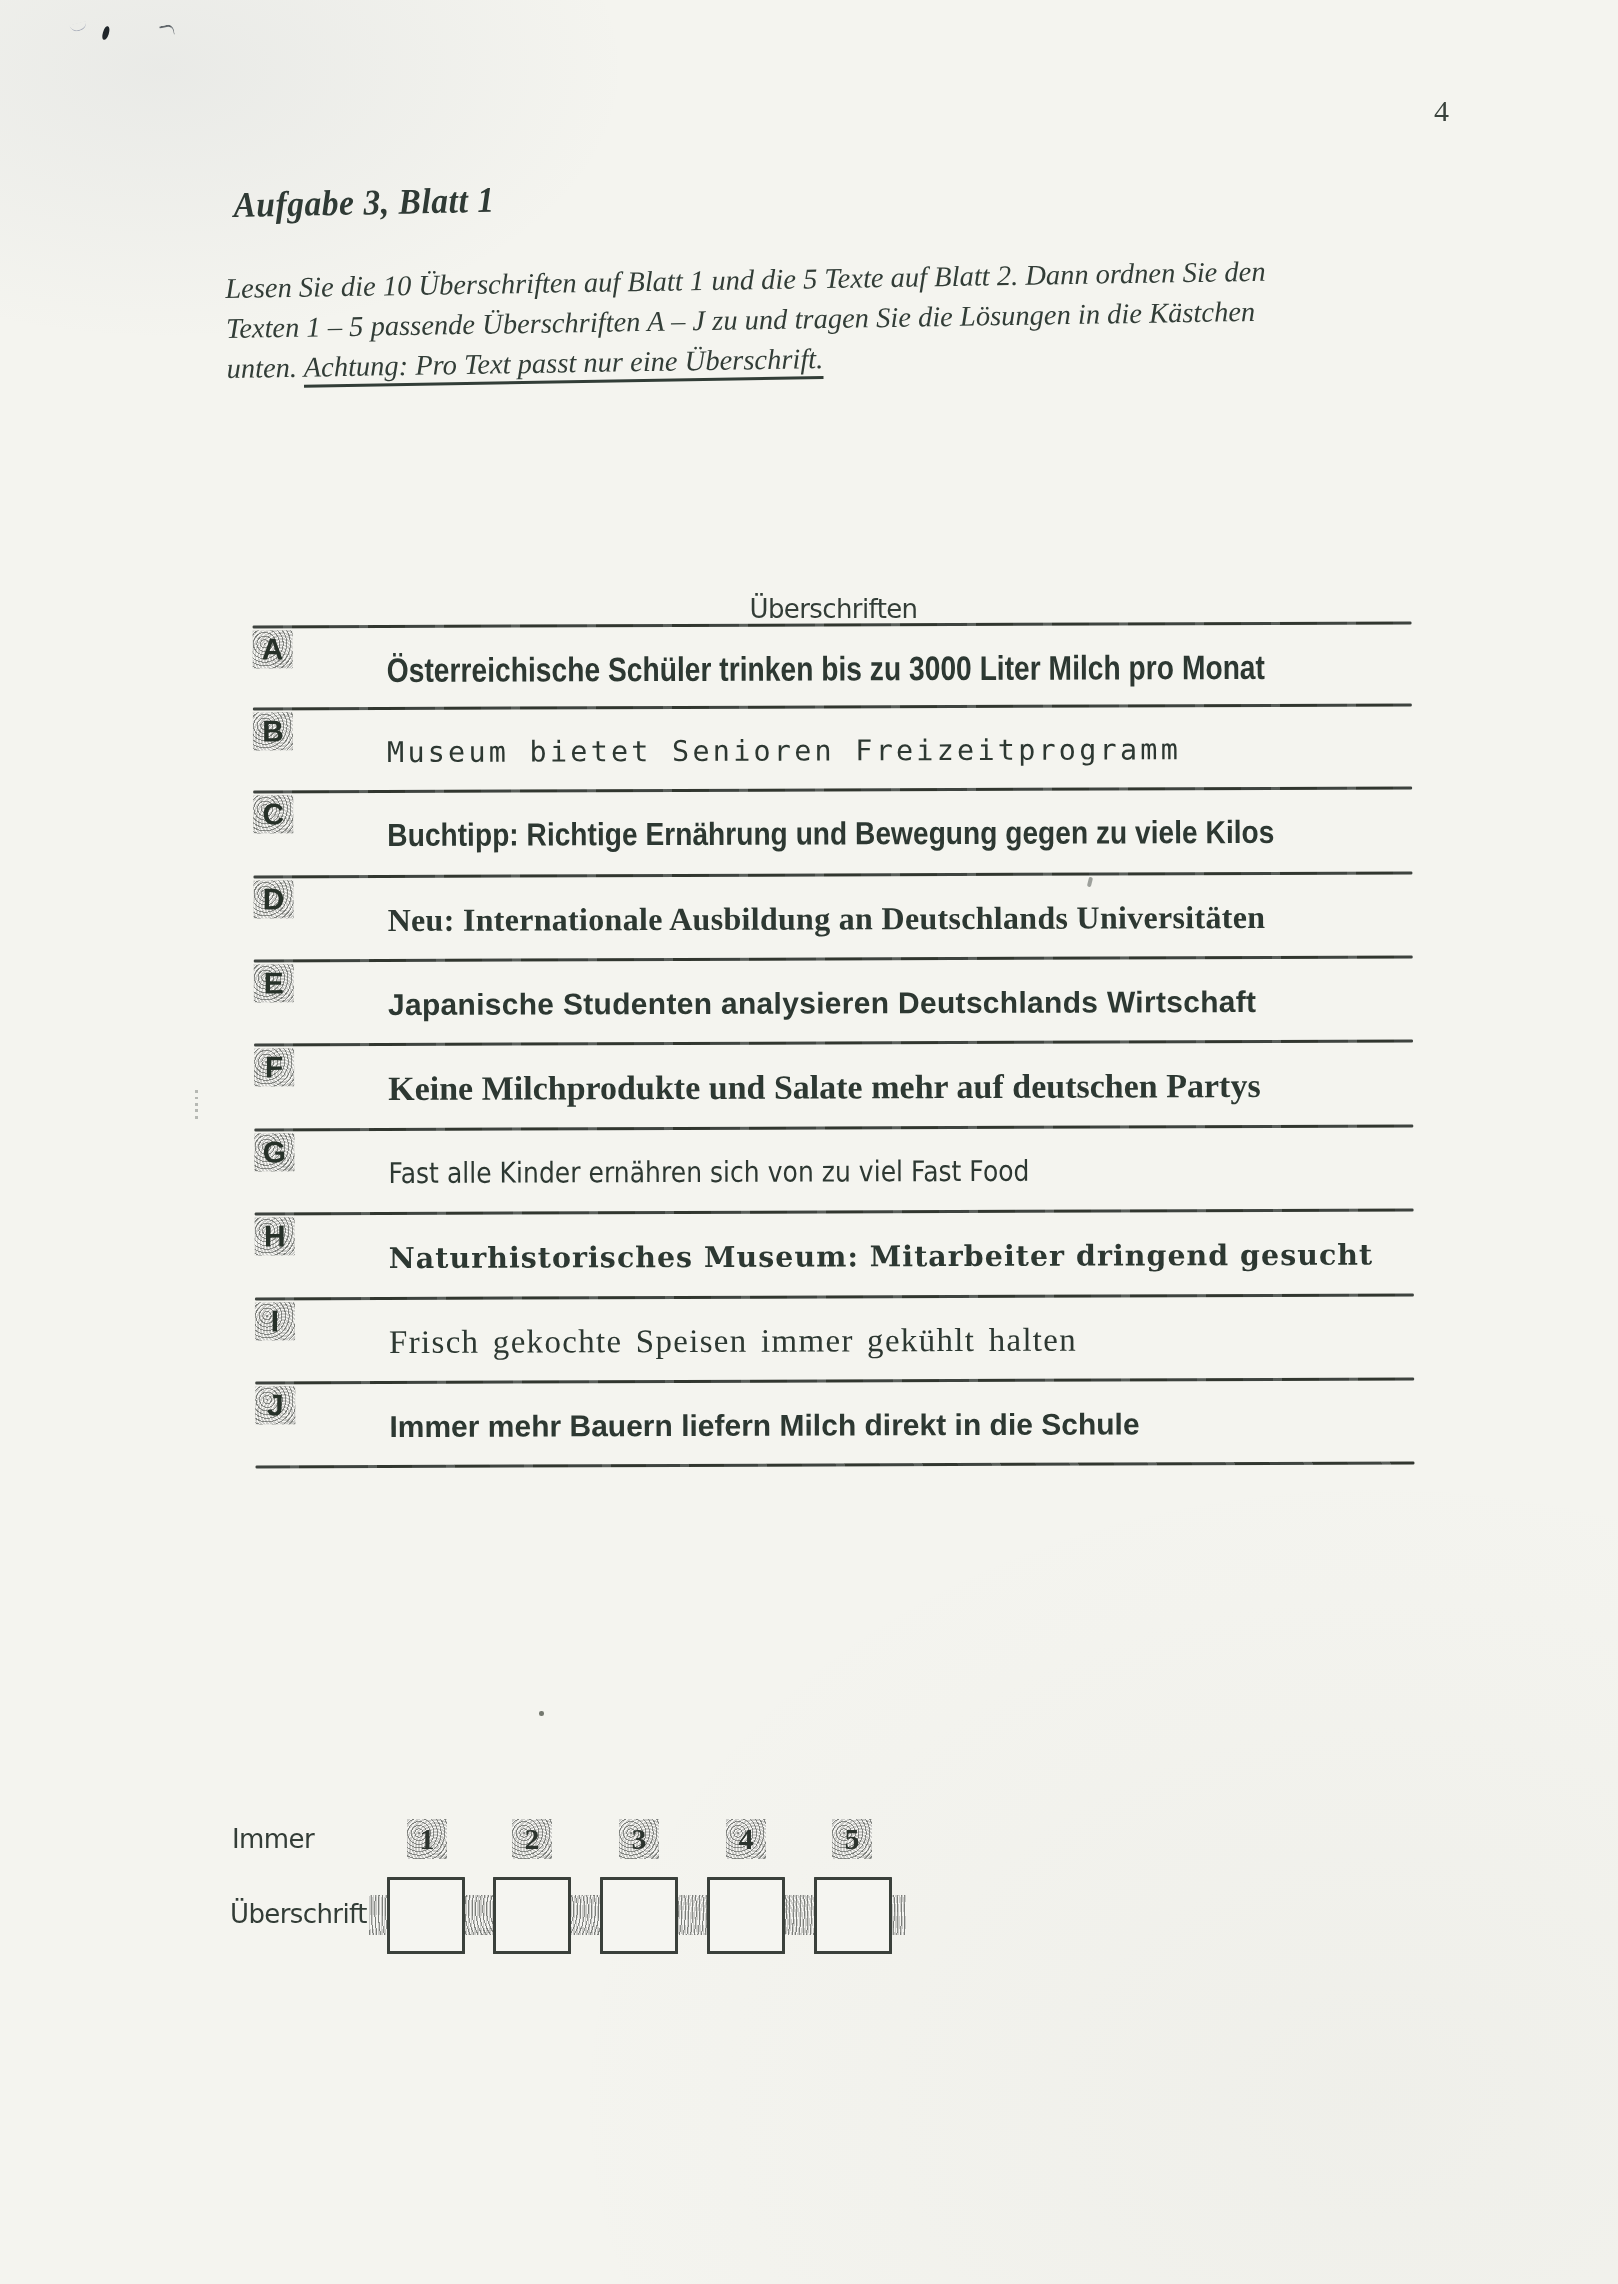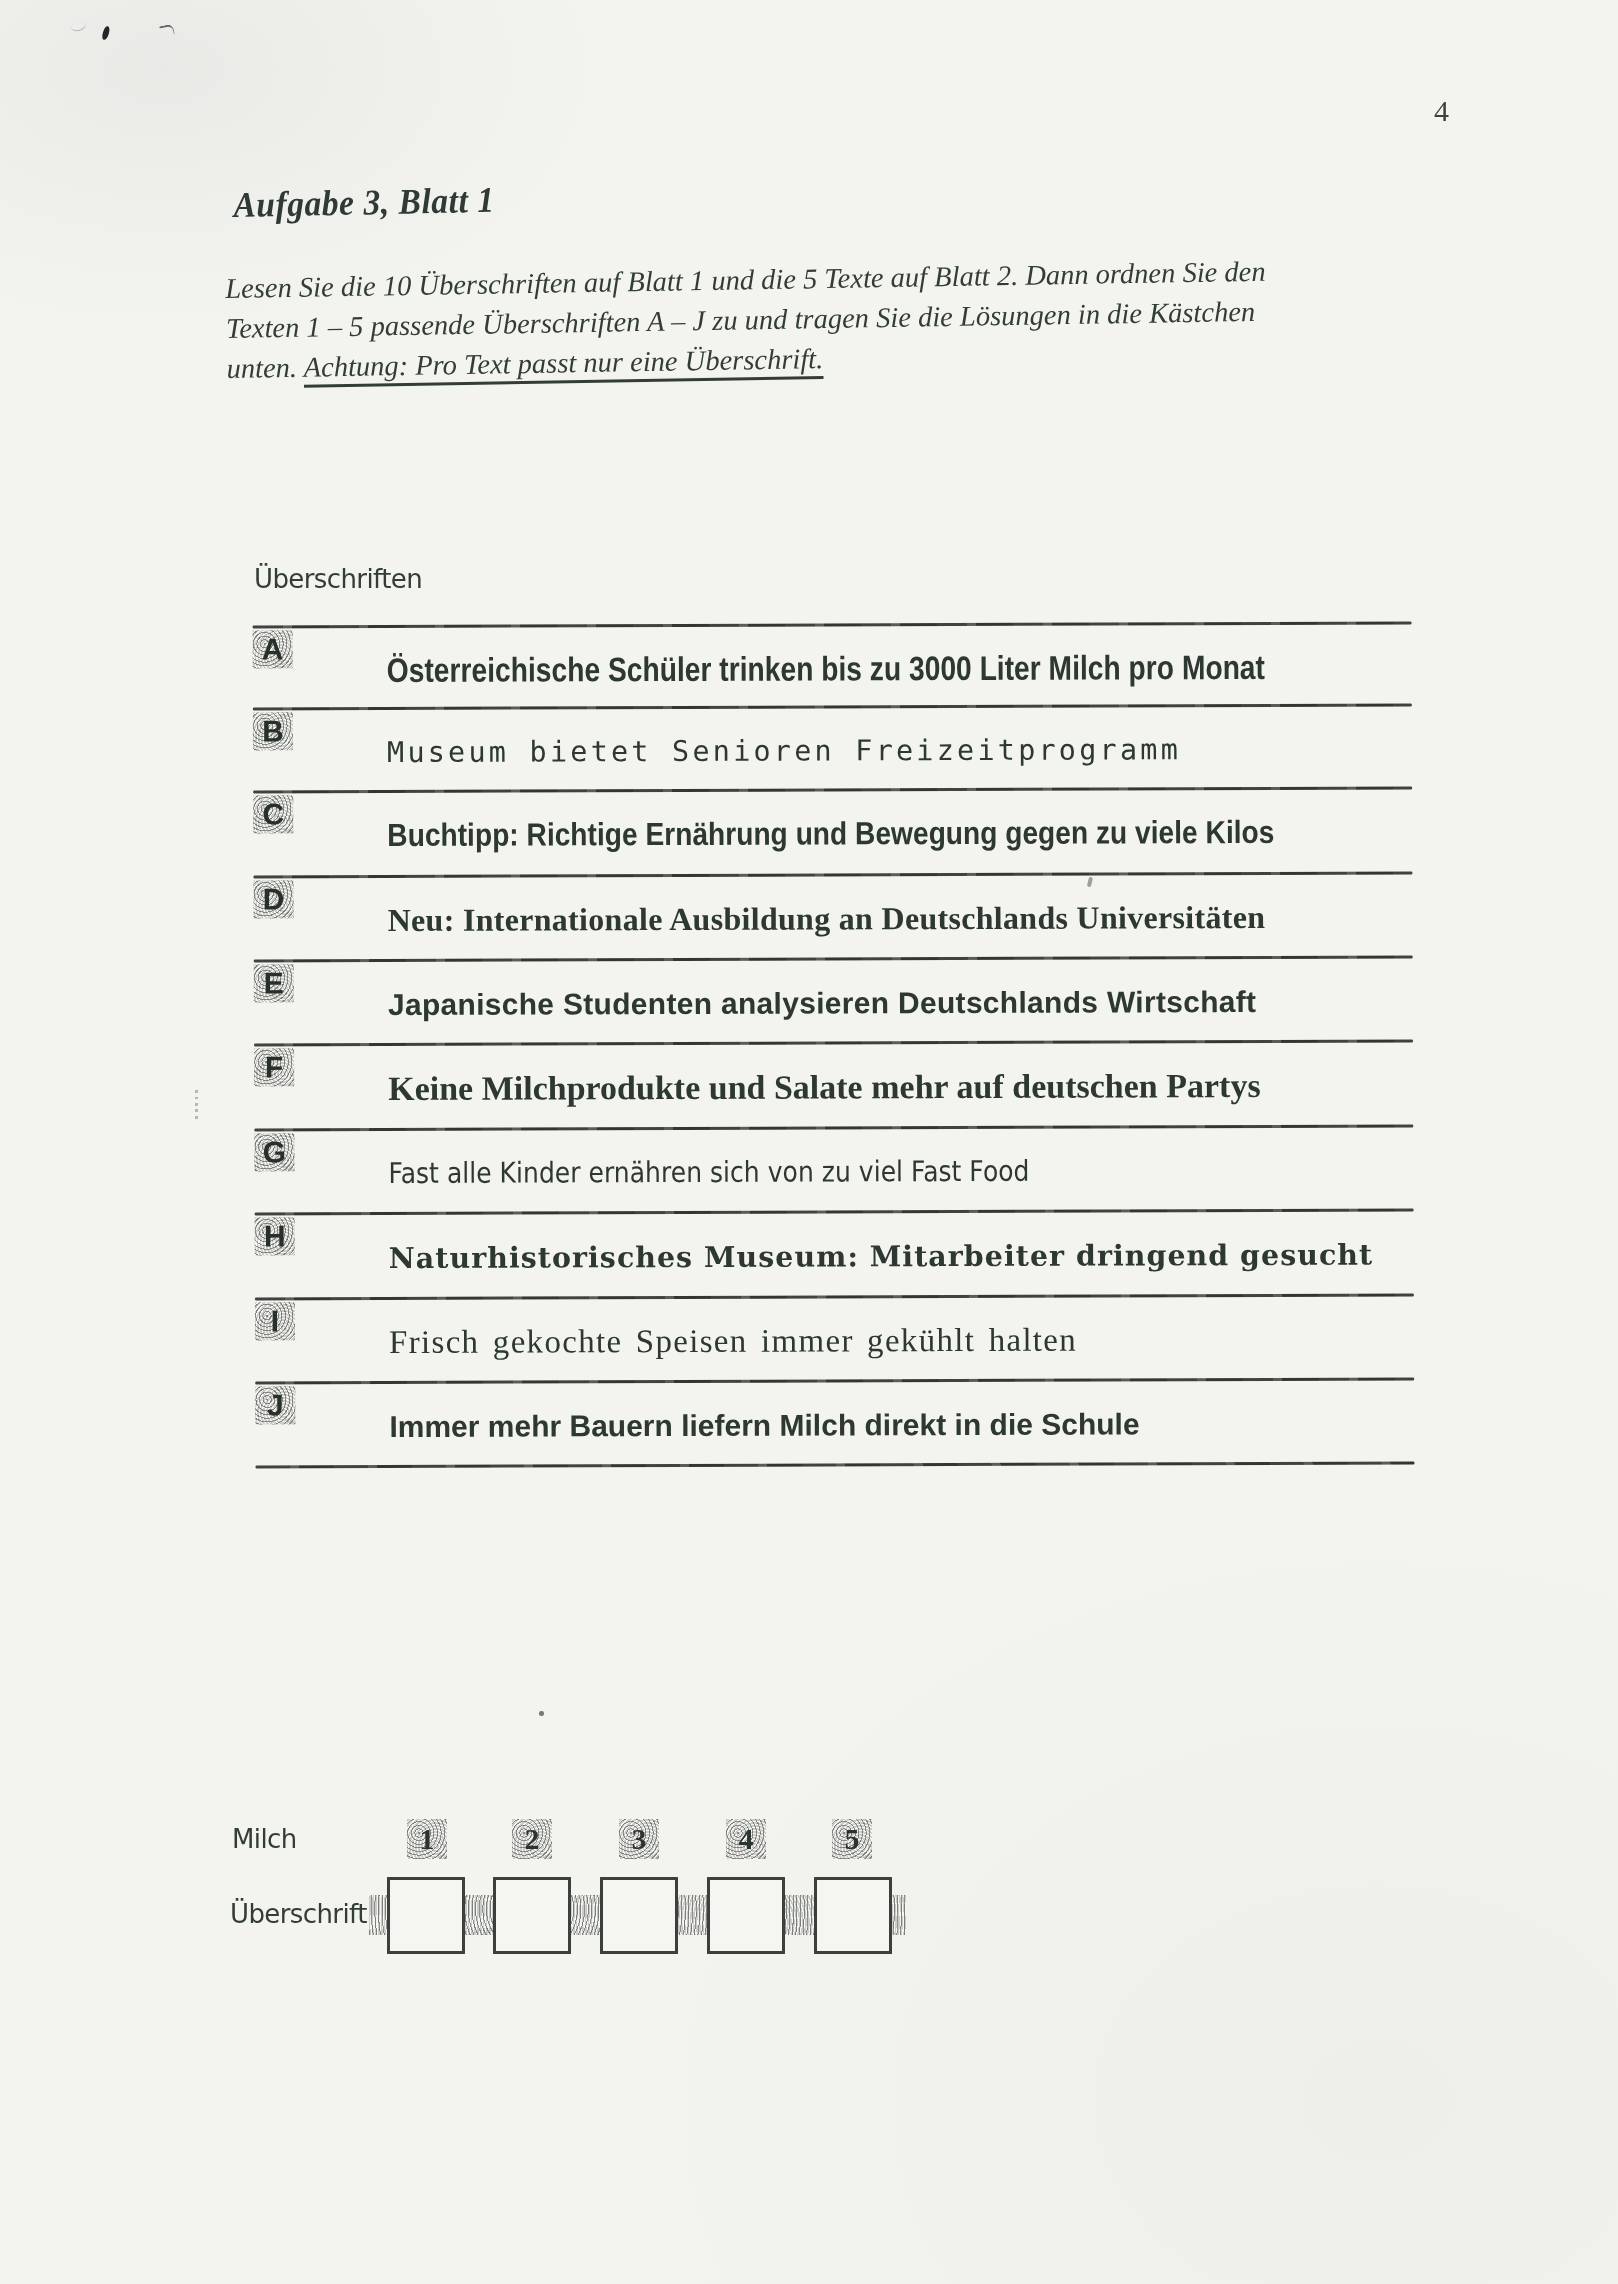"Überschriften" .section-heading { text-align: left -> center; top: 564px -> 594px }
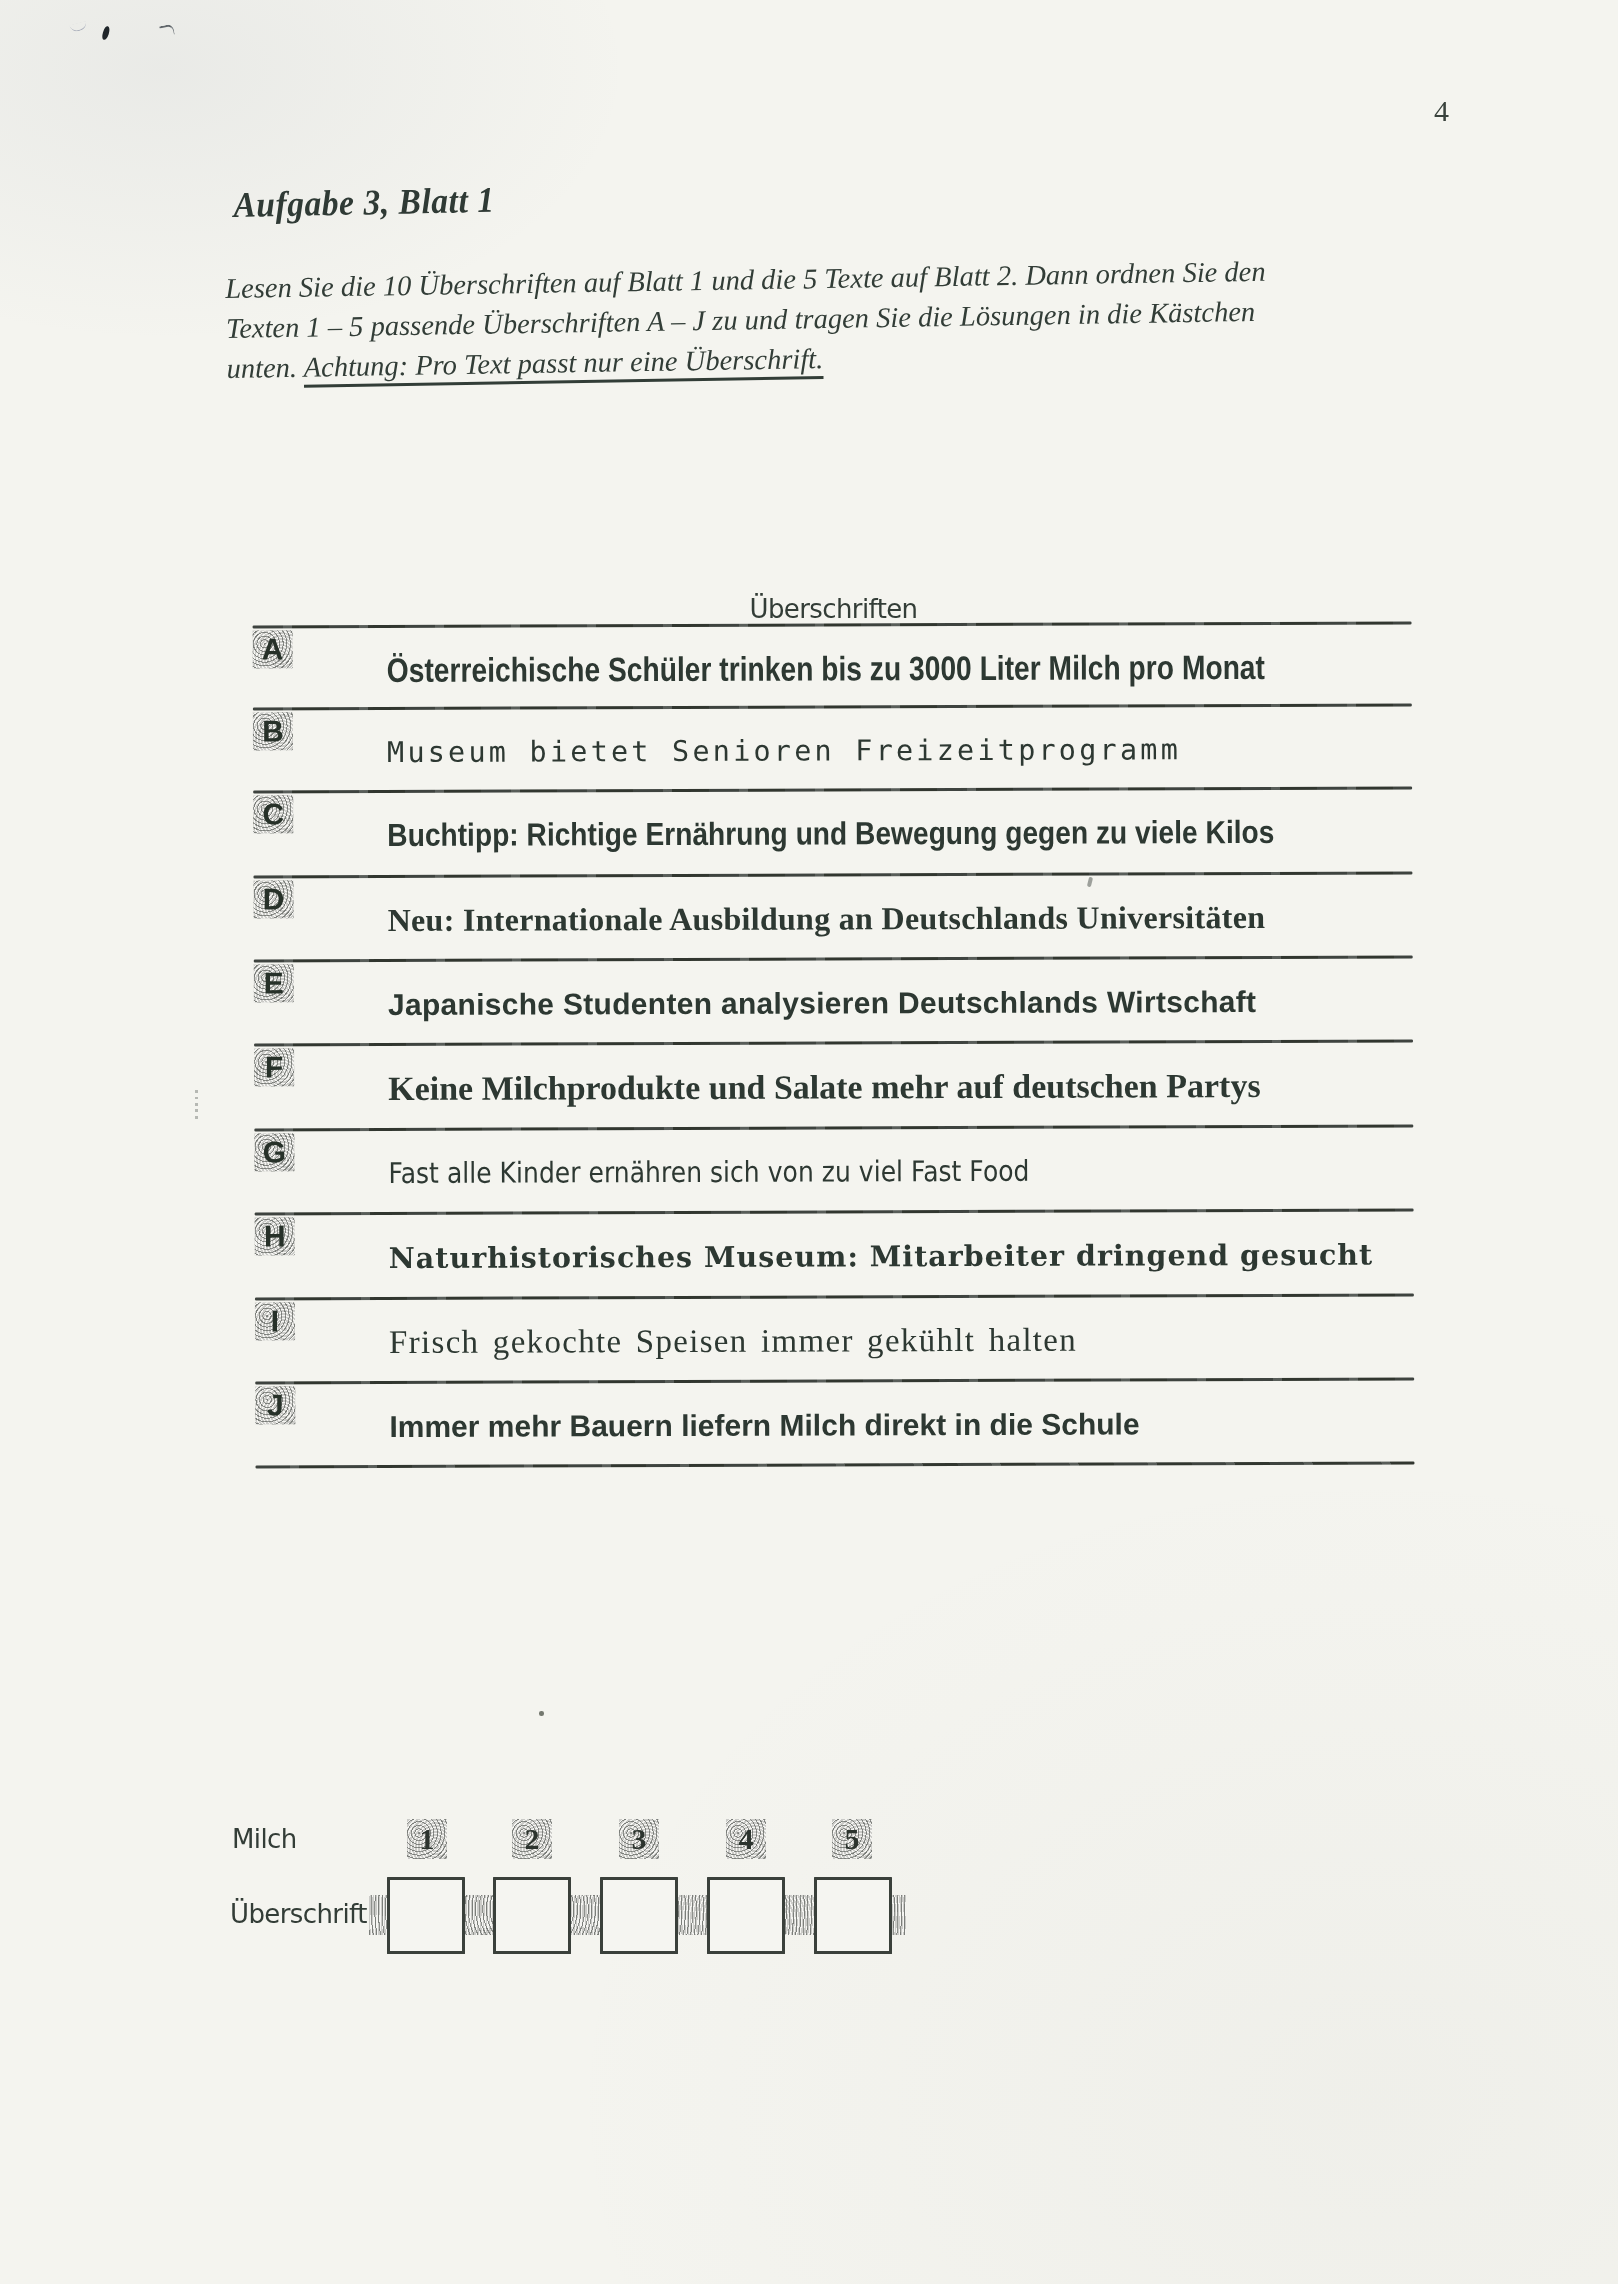"Milch" div.ans-label { text: Milch -> Immer }
